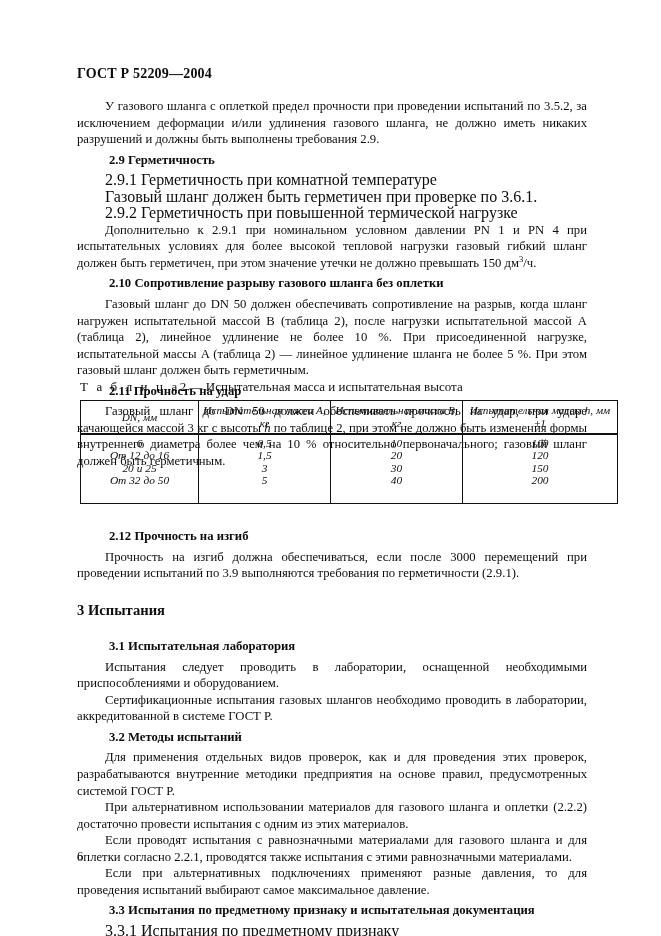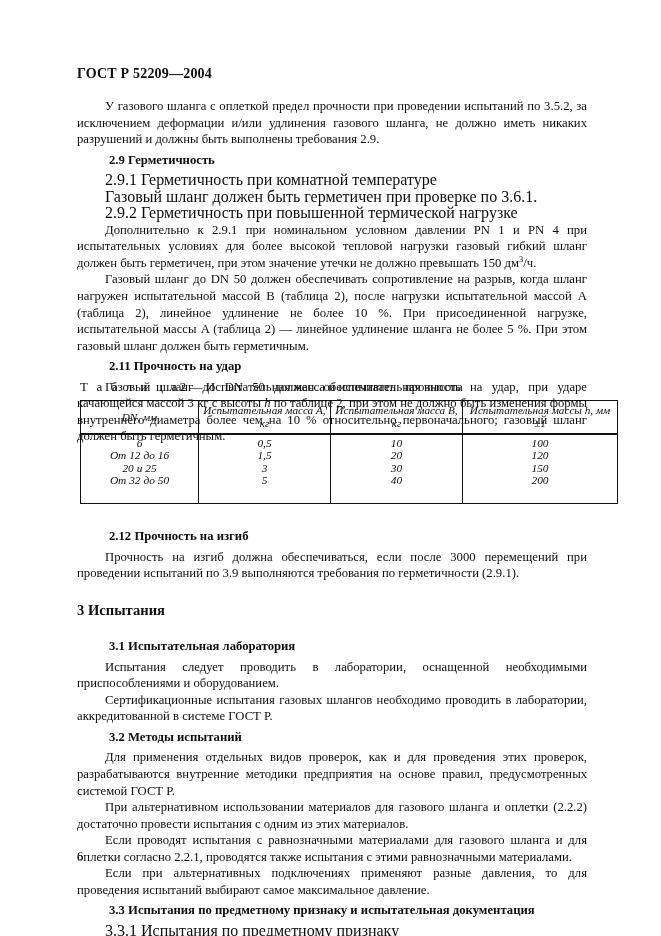"2.10 Сопротивление разрыву газового" p.sub-head { html: none -> <p>2.10 Сопротивление разрыву газового шланга без оплетки</p> }
